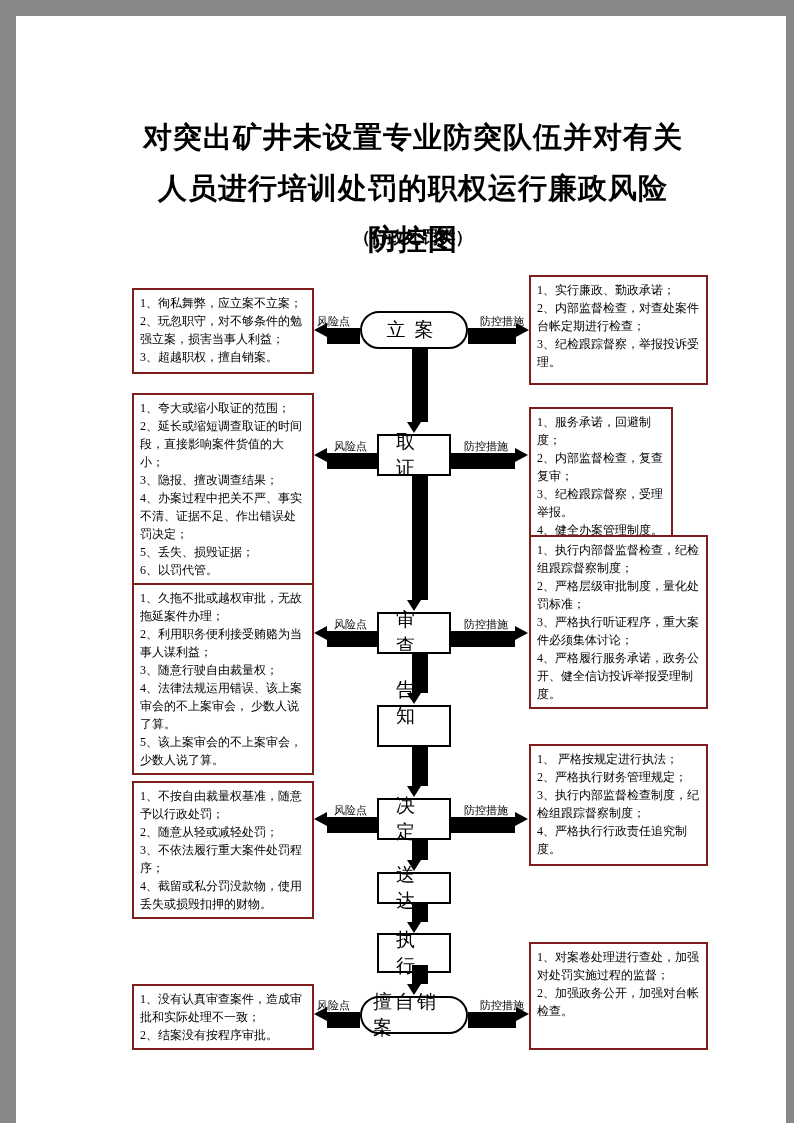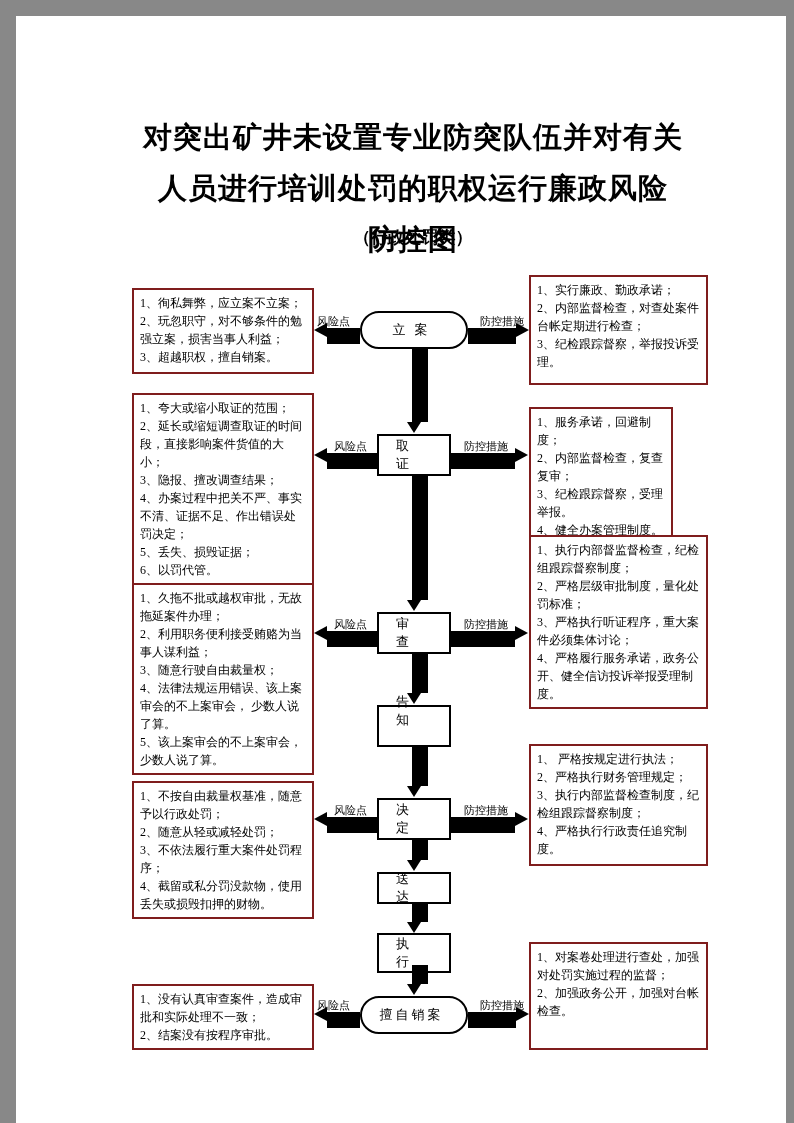"立案" .node { font-size: 13px -> 19px }
